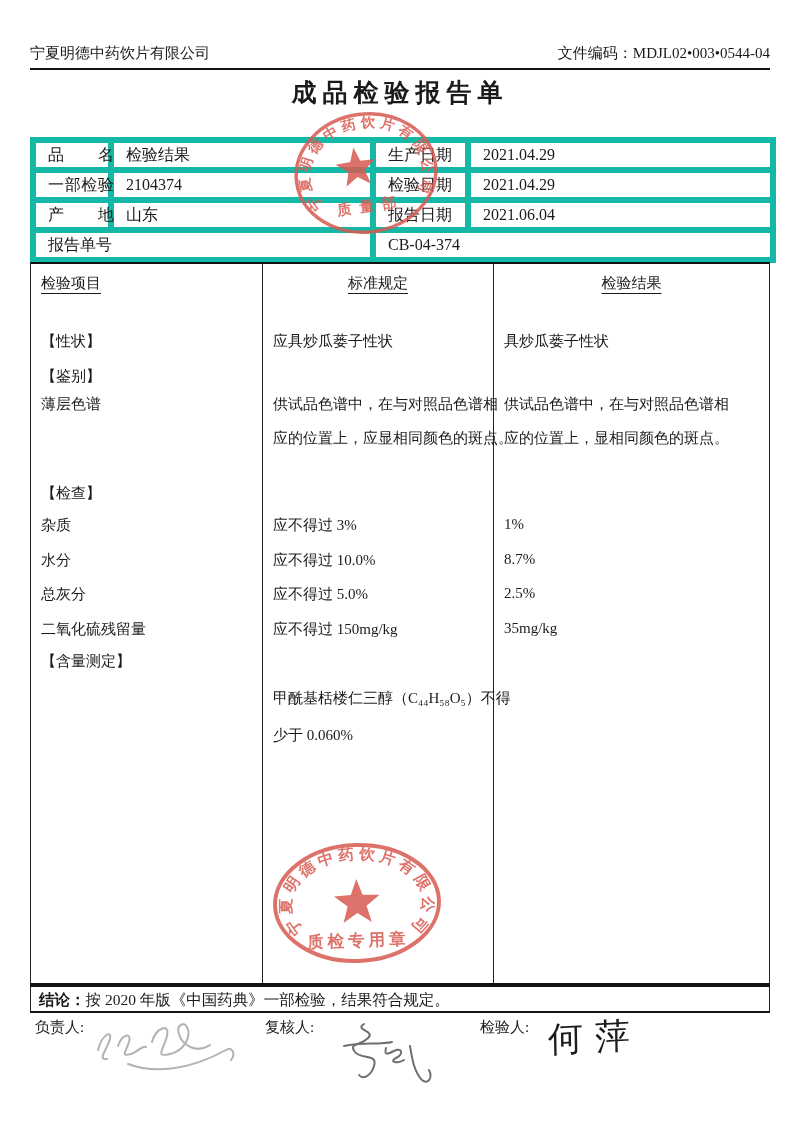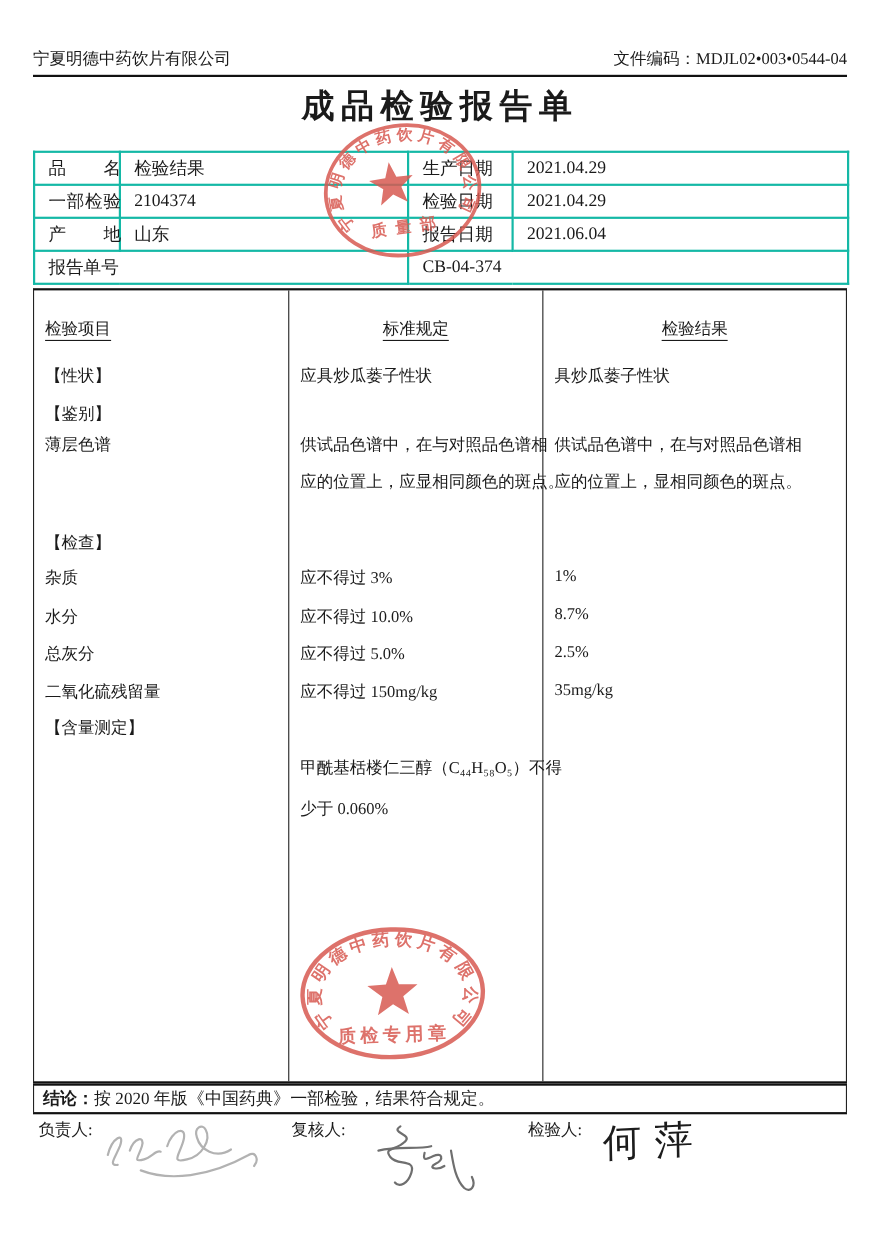"成品检验报告单" .doc-title { font-size: 30px -> 25px }
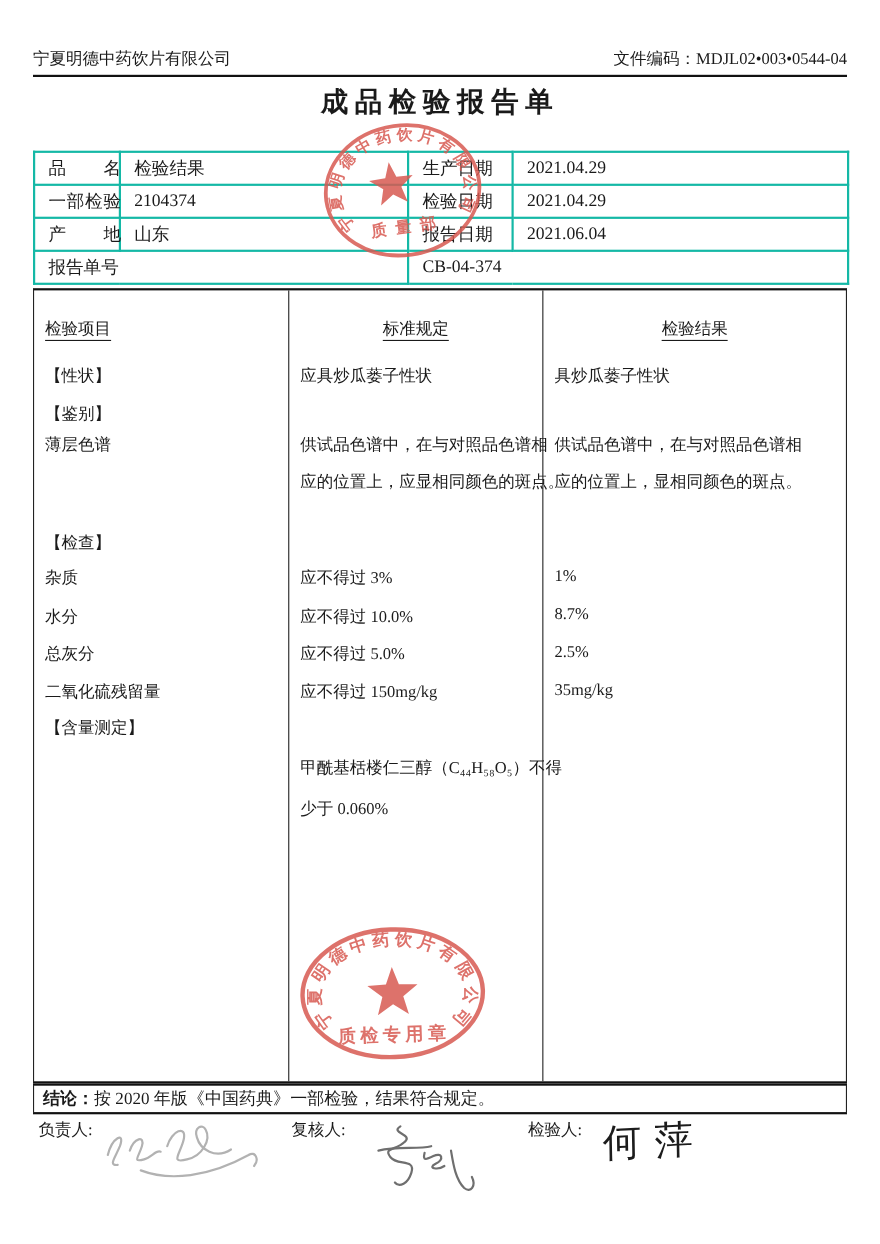"品名" table.info td { border: 2px solid #14b8a6 -> 6px solid #14b8a6 }
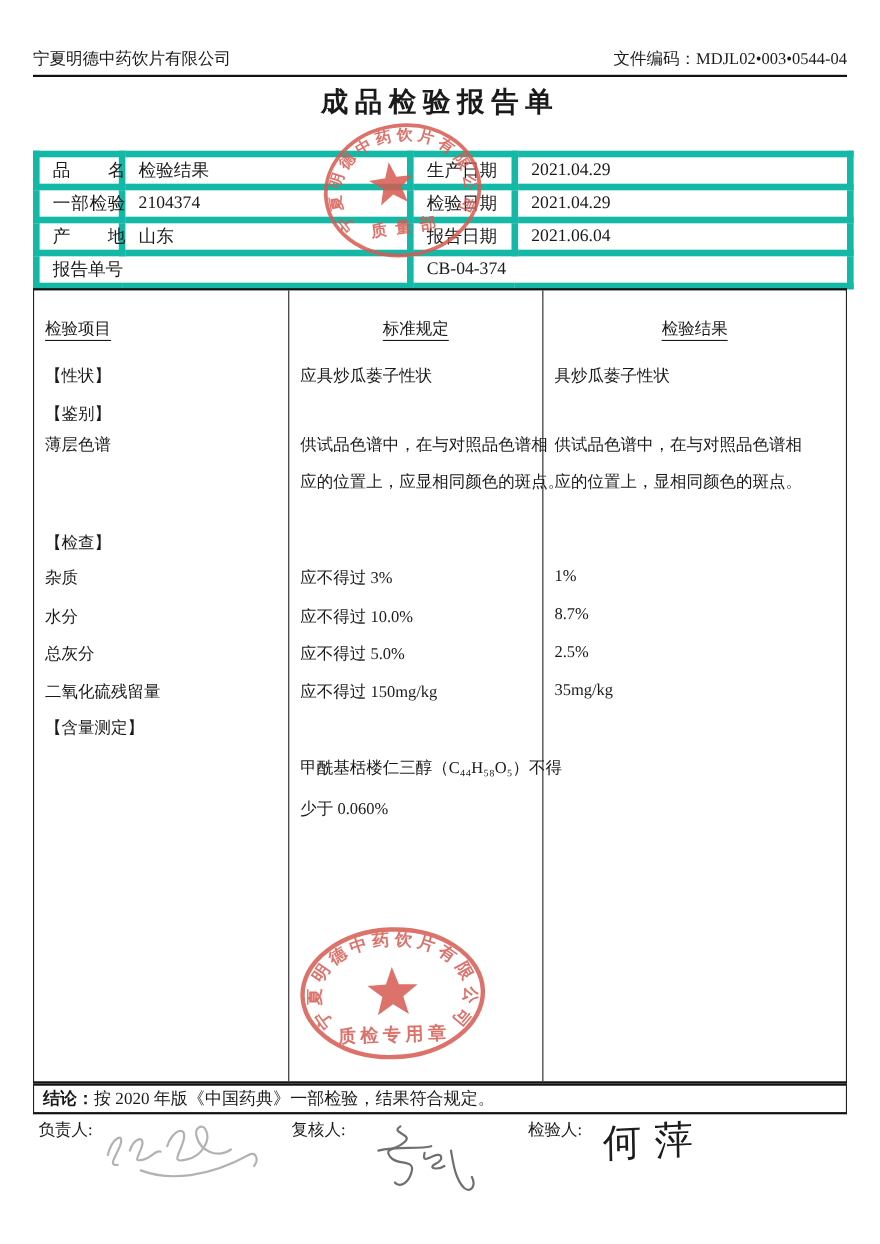"检验项目" .chead { margin-top: 16px -> none }
